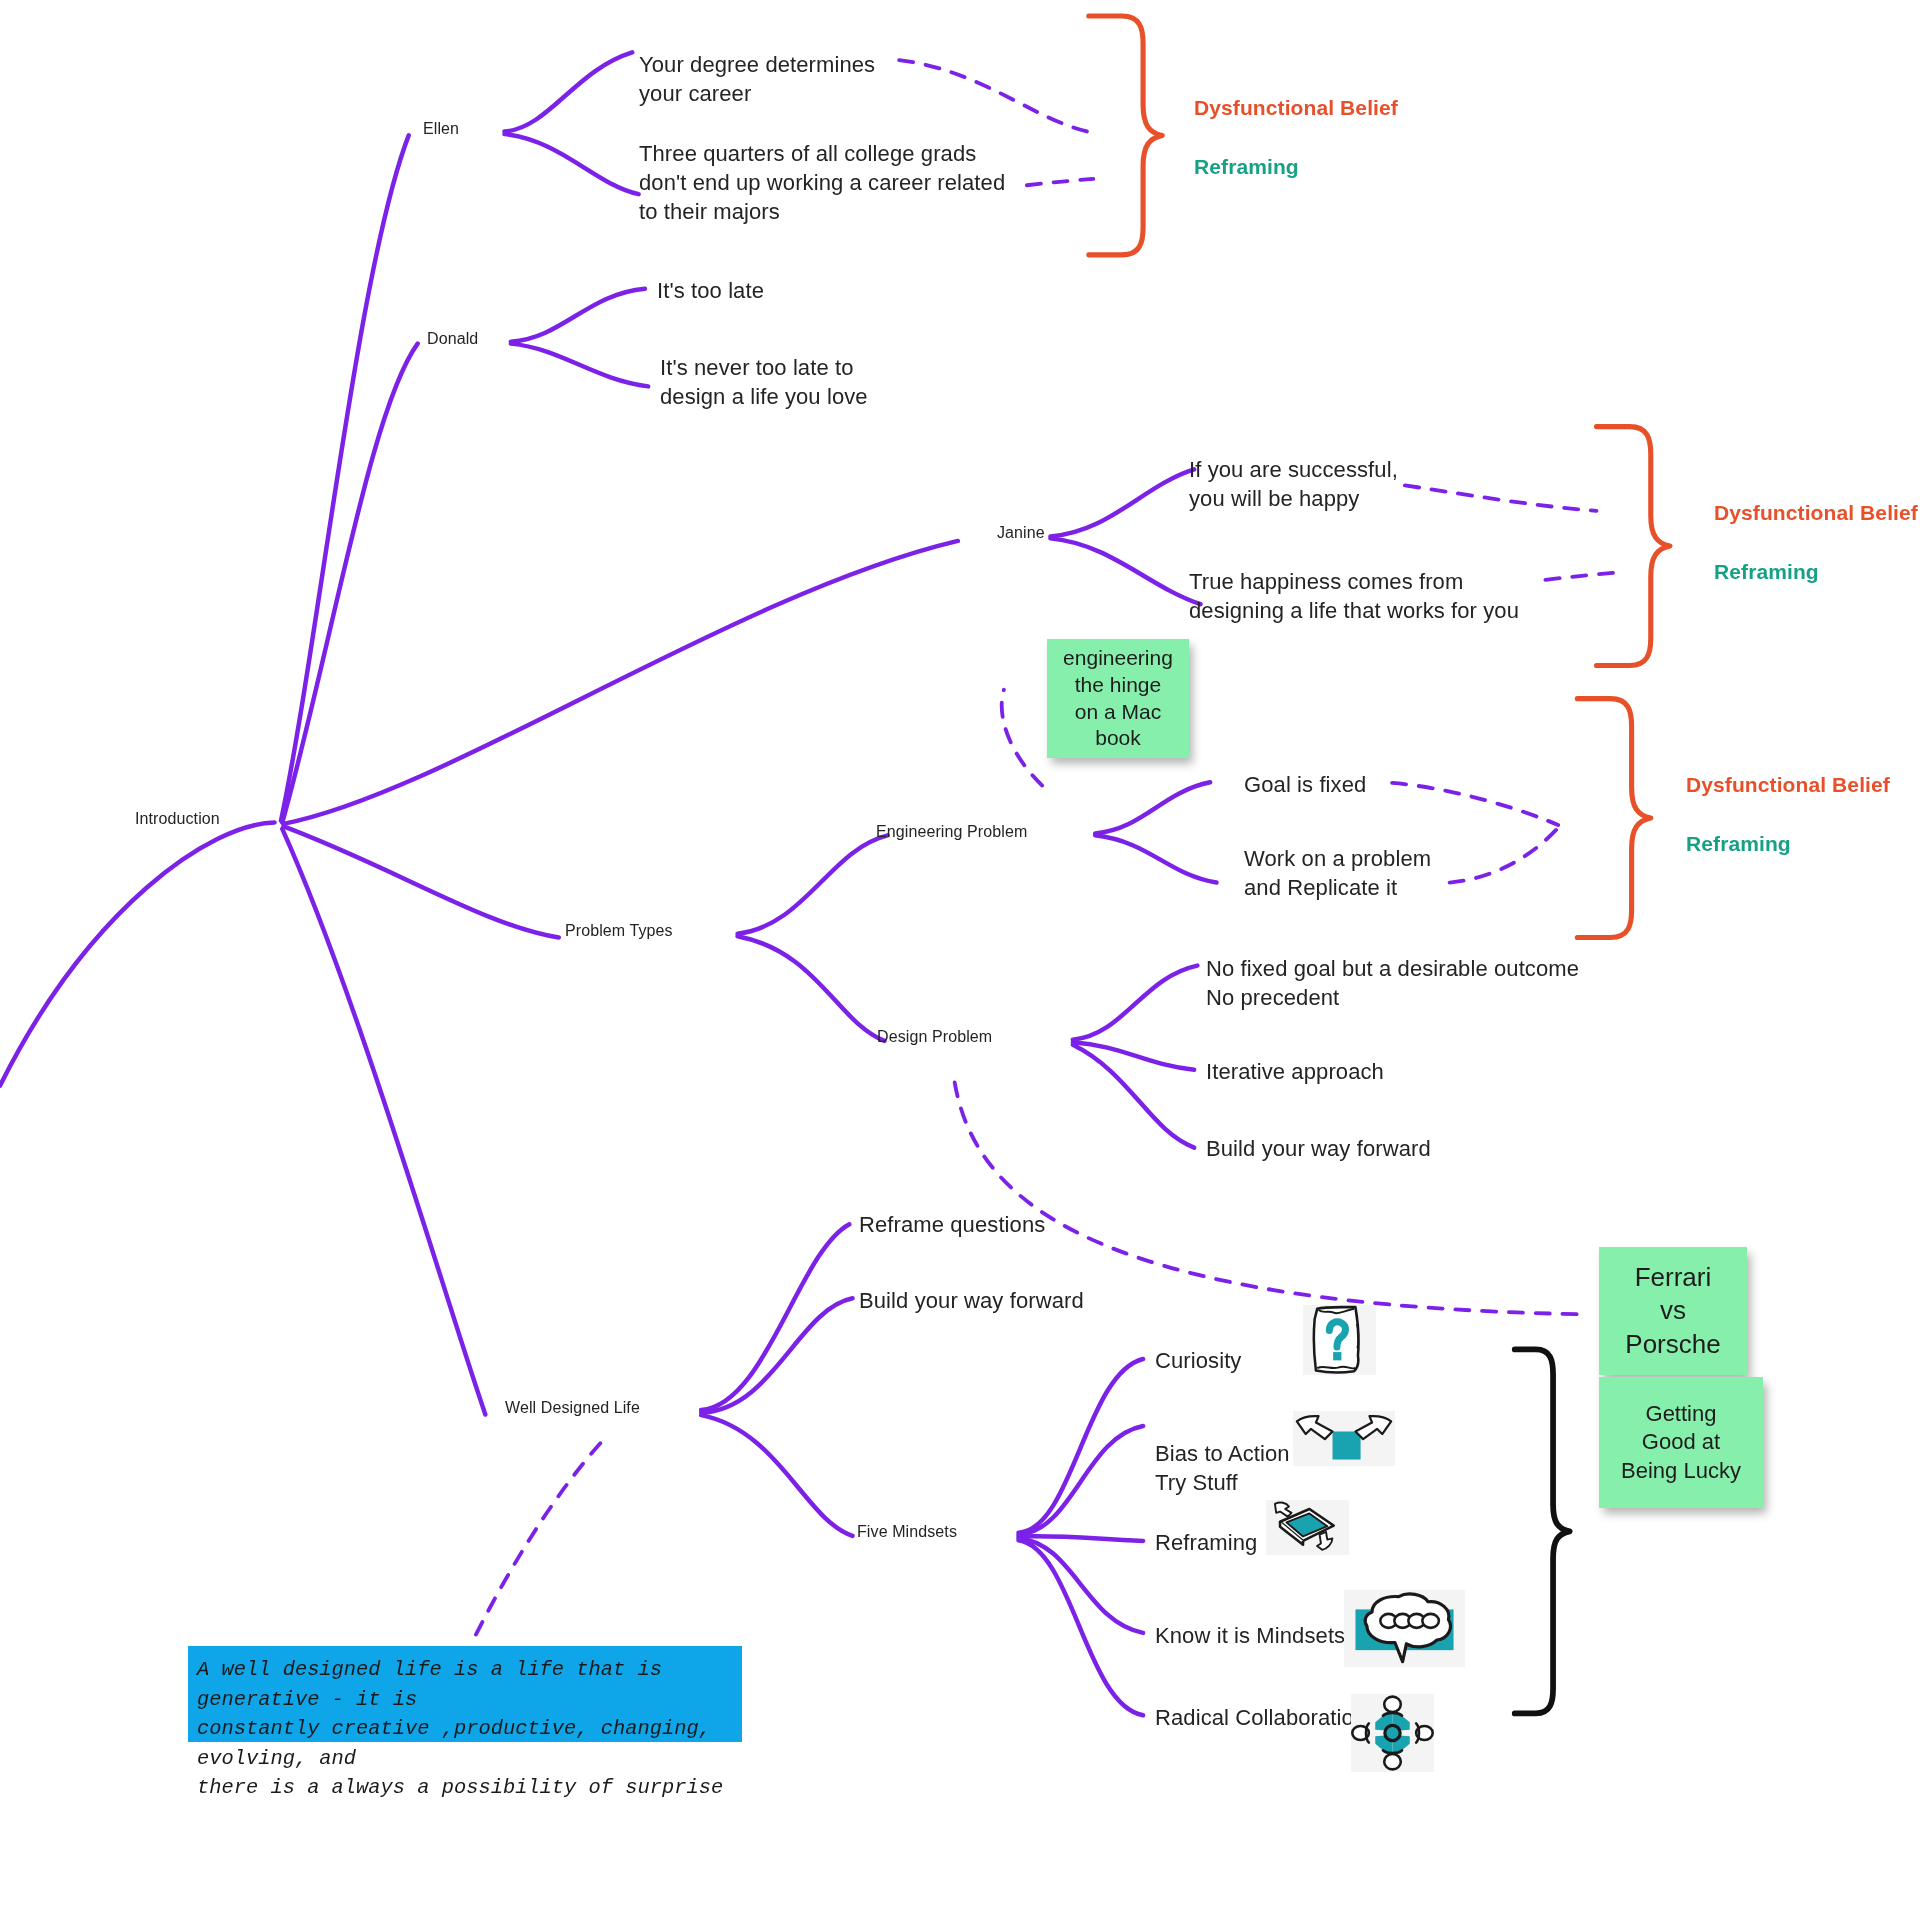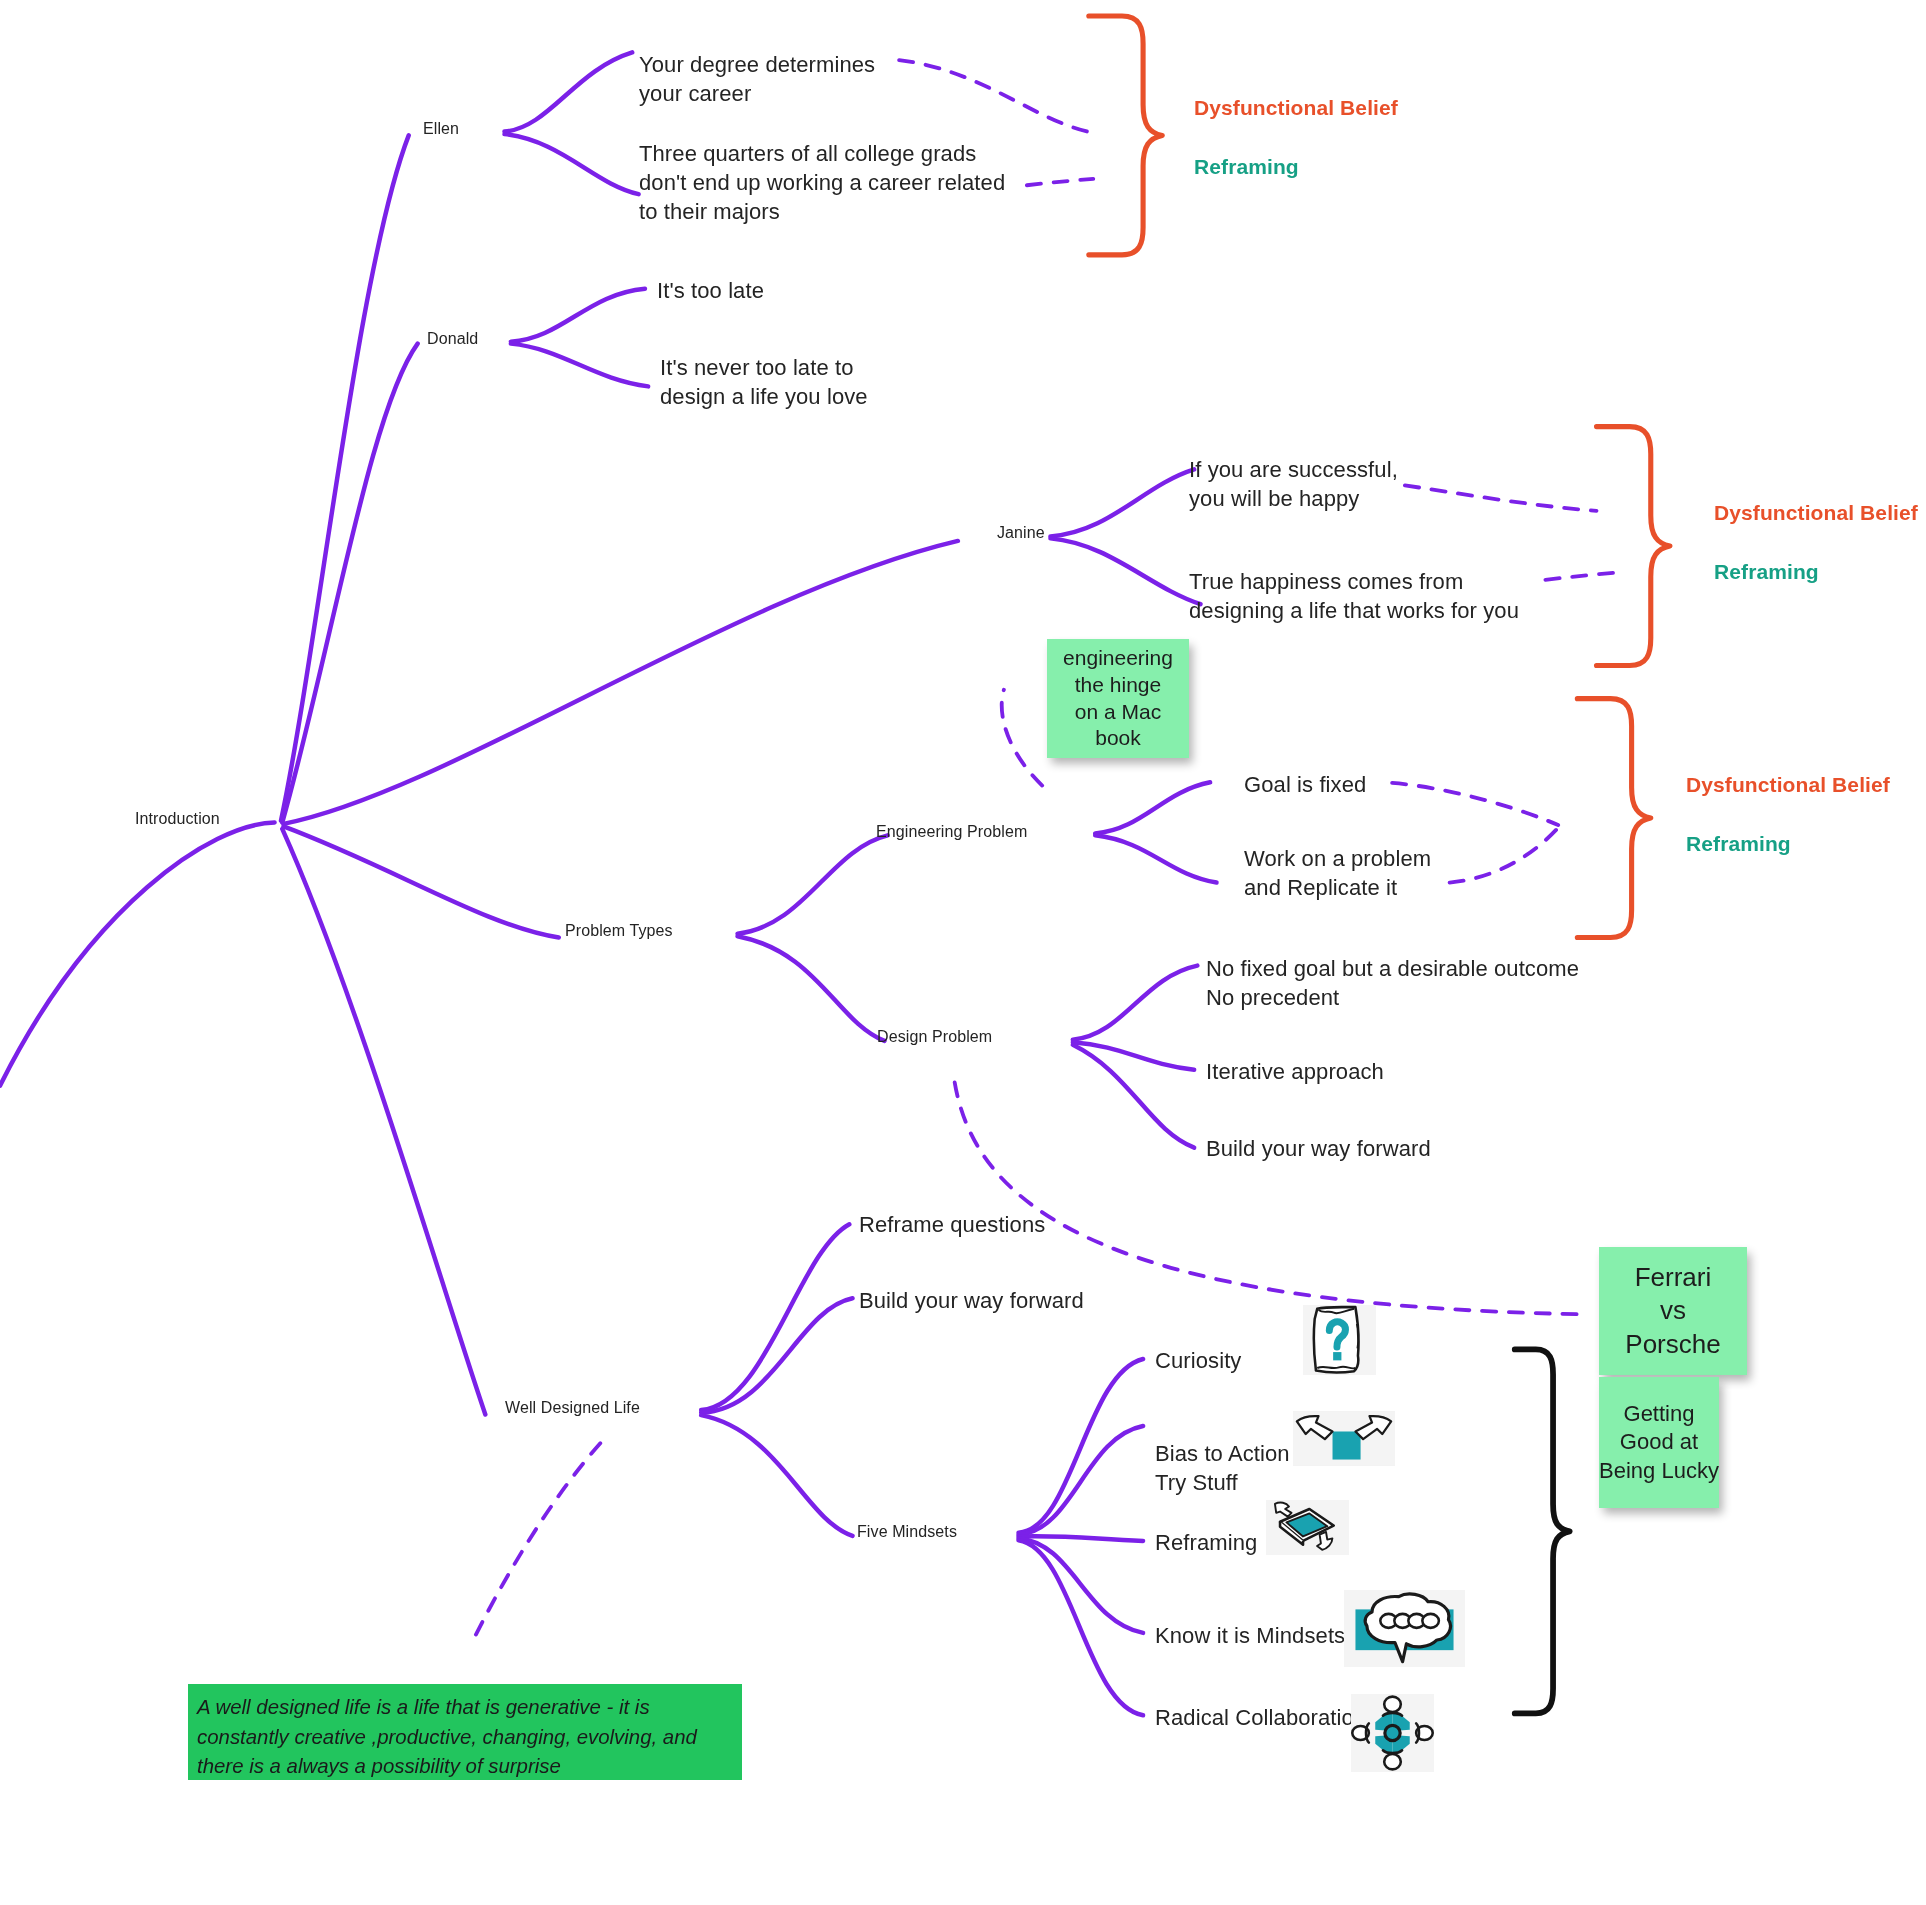"Getting" div.sticky { width: 120px -> 164px }
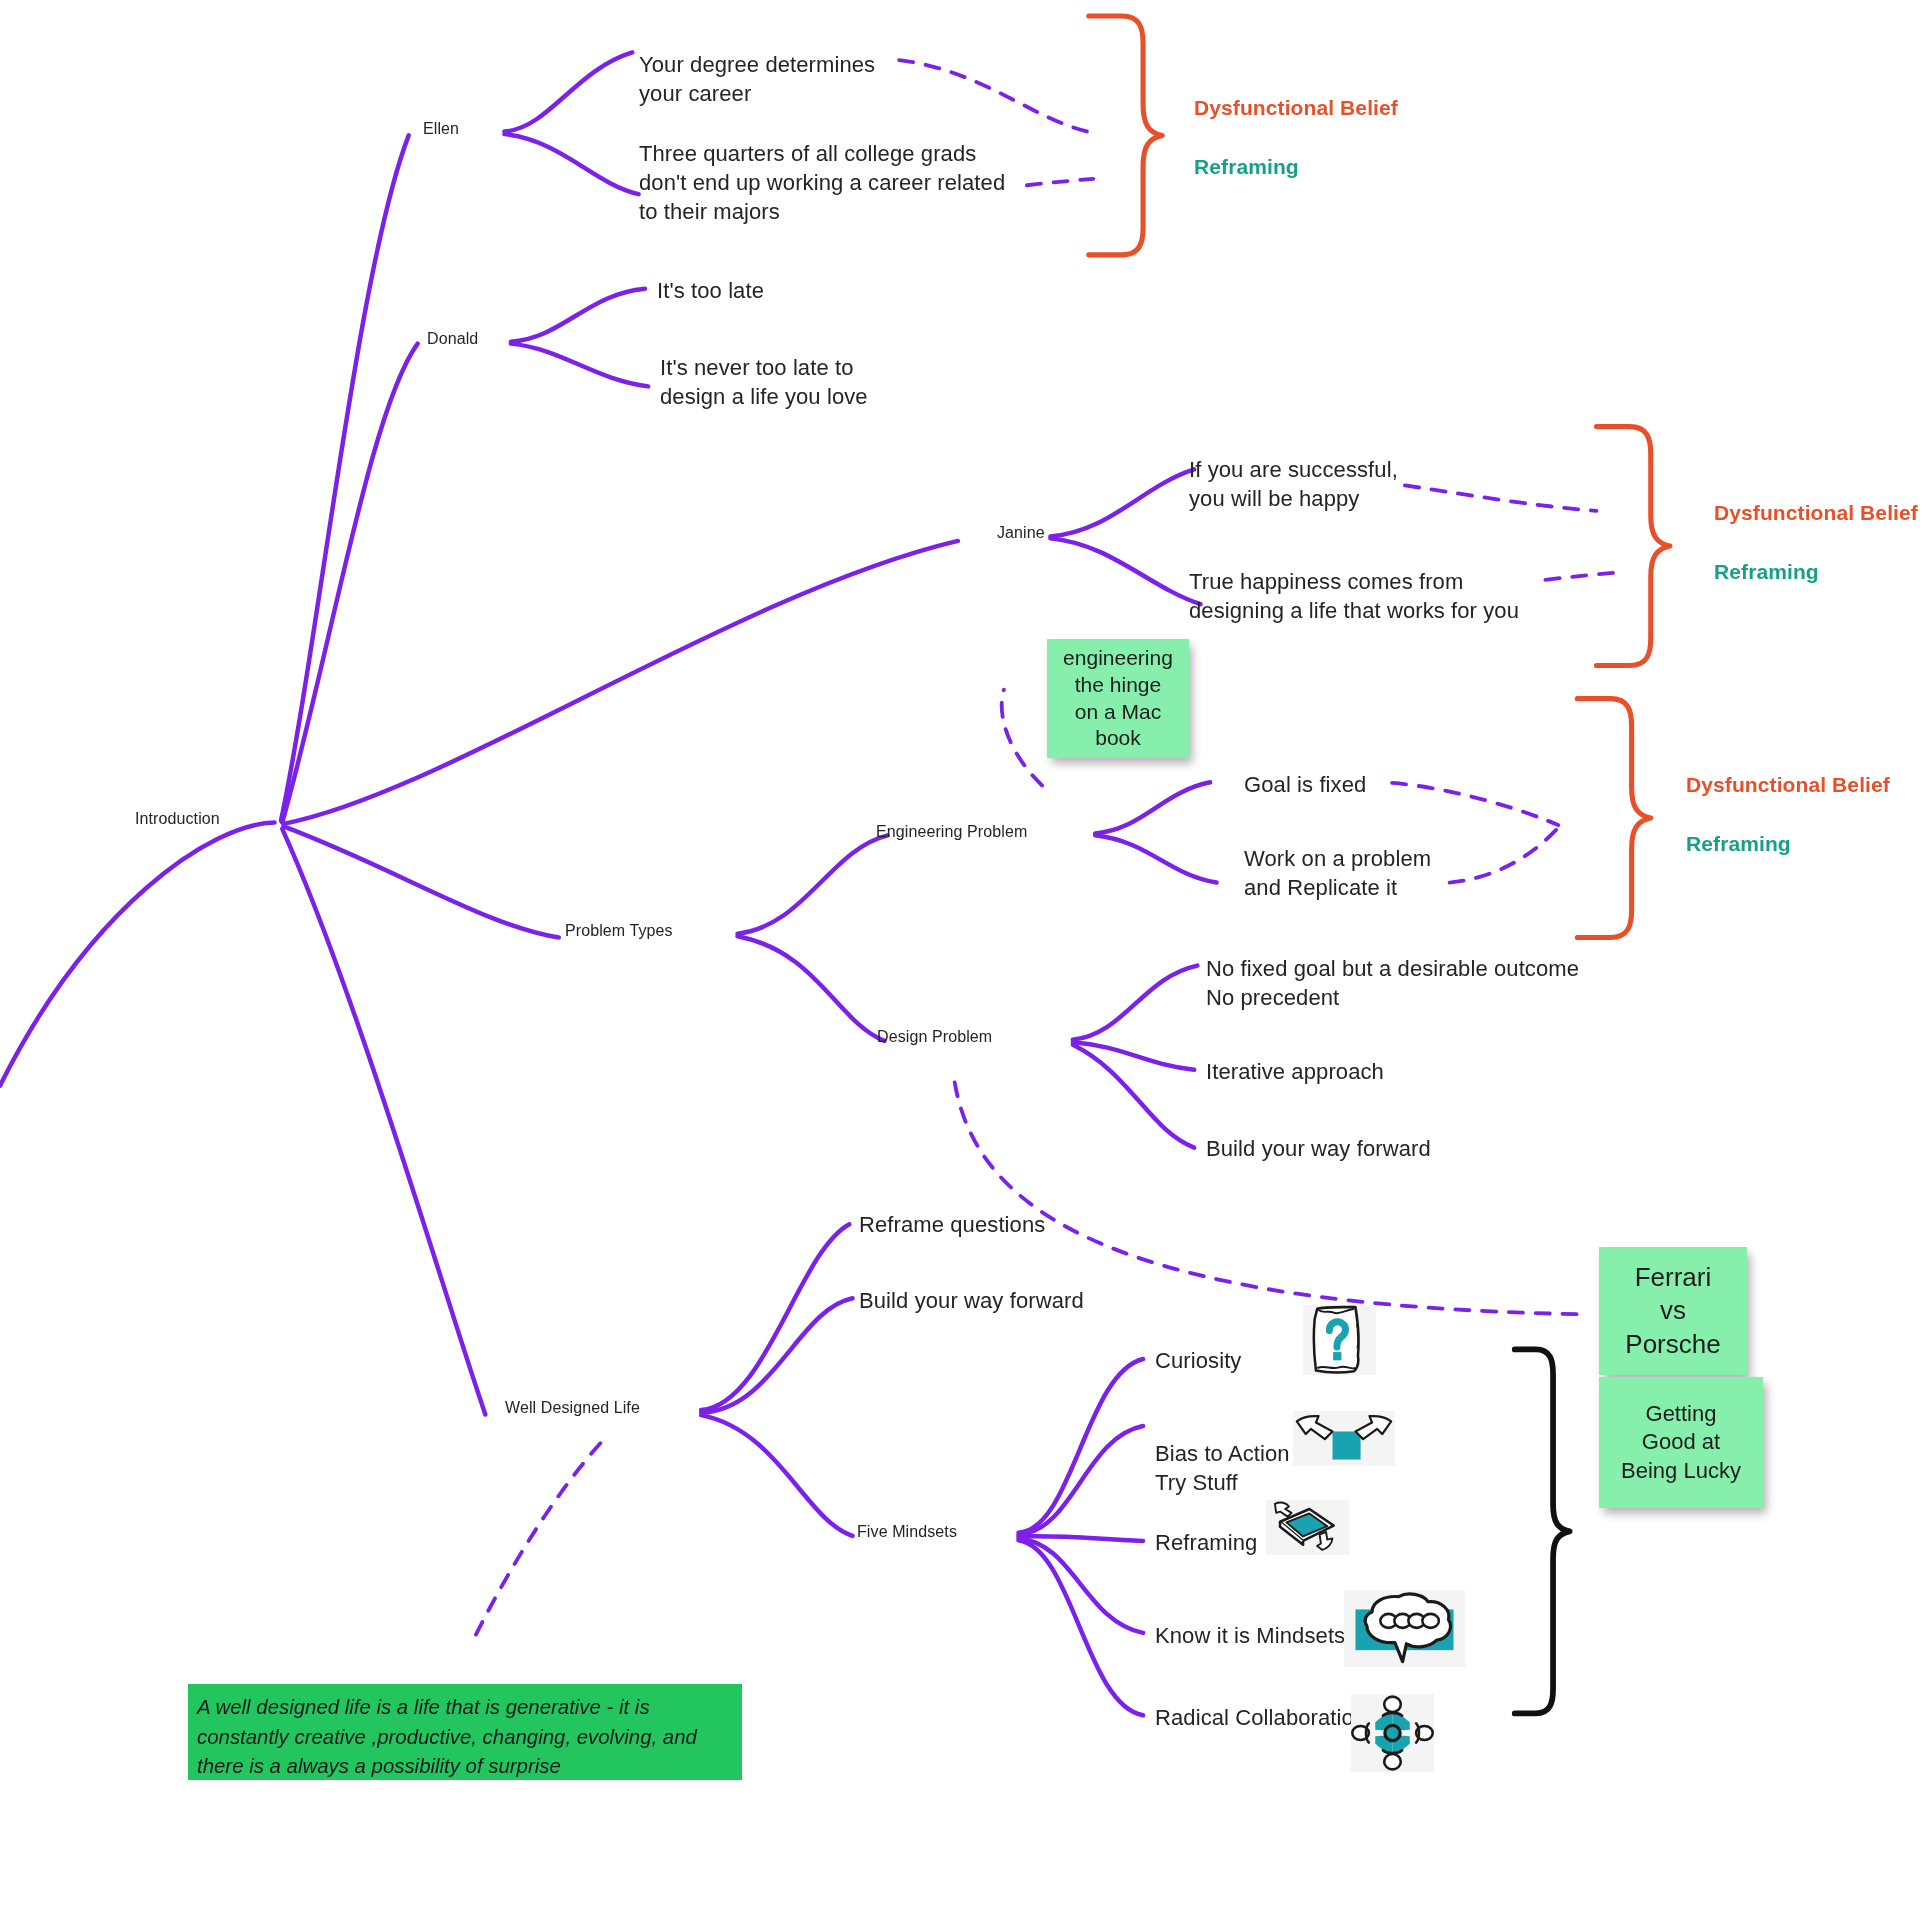"A well designed life is" .greennote { background: #22c55e -> #0ea5e9; font-family: Liberation Sans, sans-serif -> Liberation Mono, monospace; margin-top: 38px -> none }
